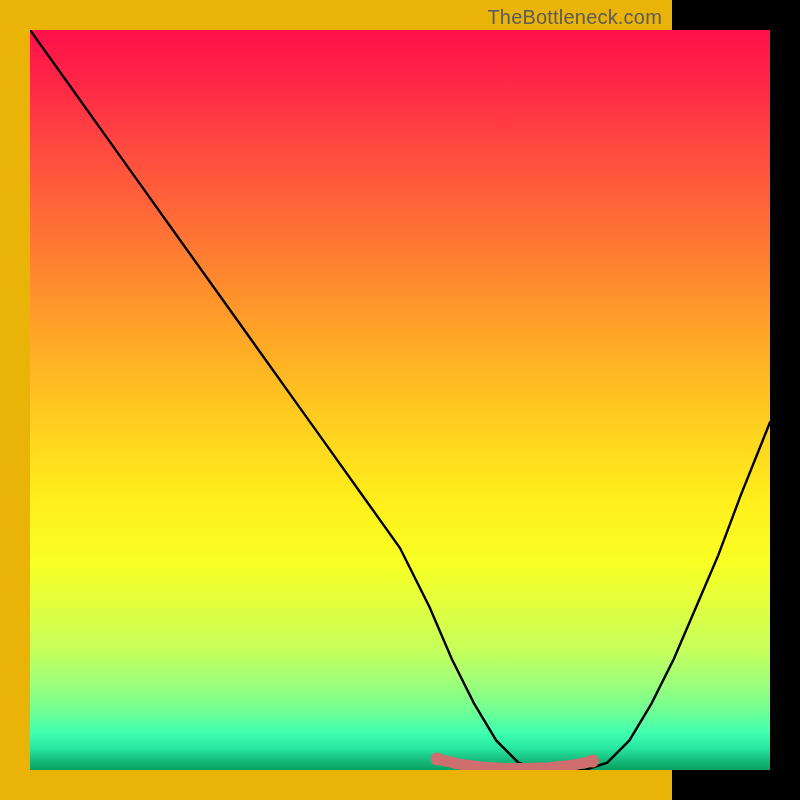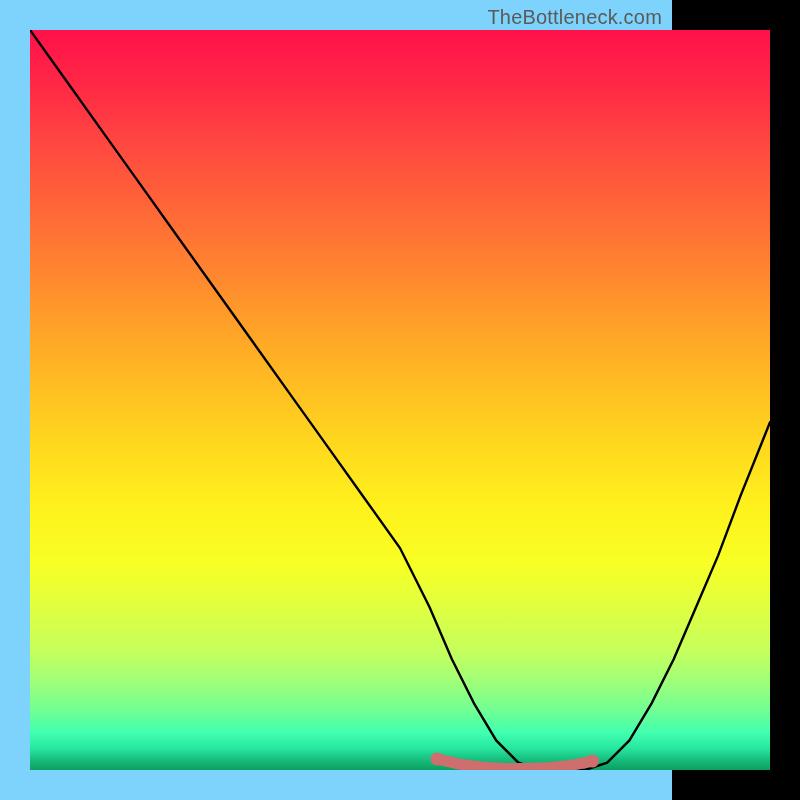"TheBottleneck.com" .chart-container { background: #7dd3fc -> #eab308 }
